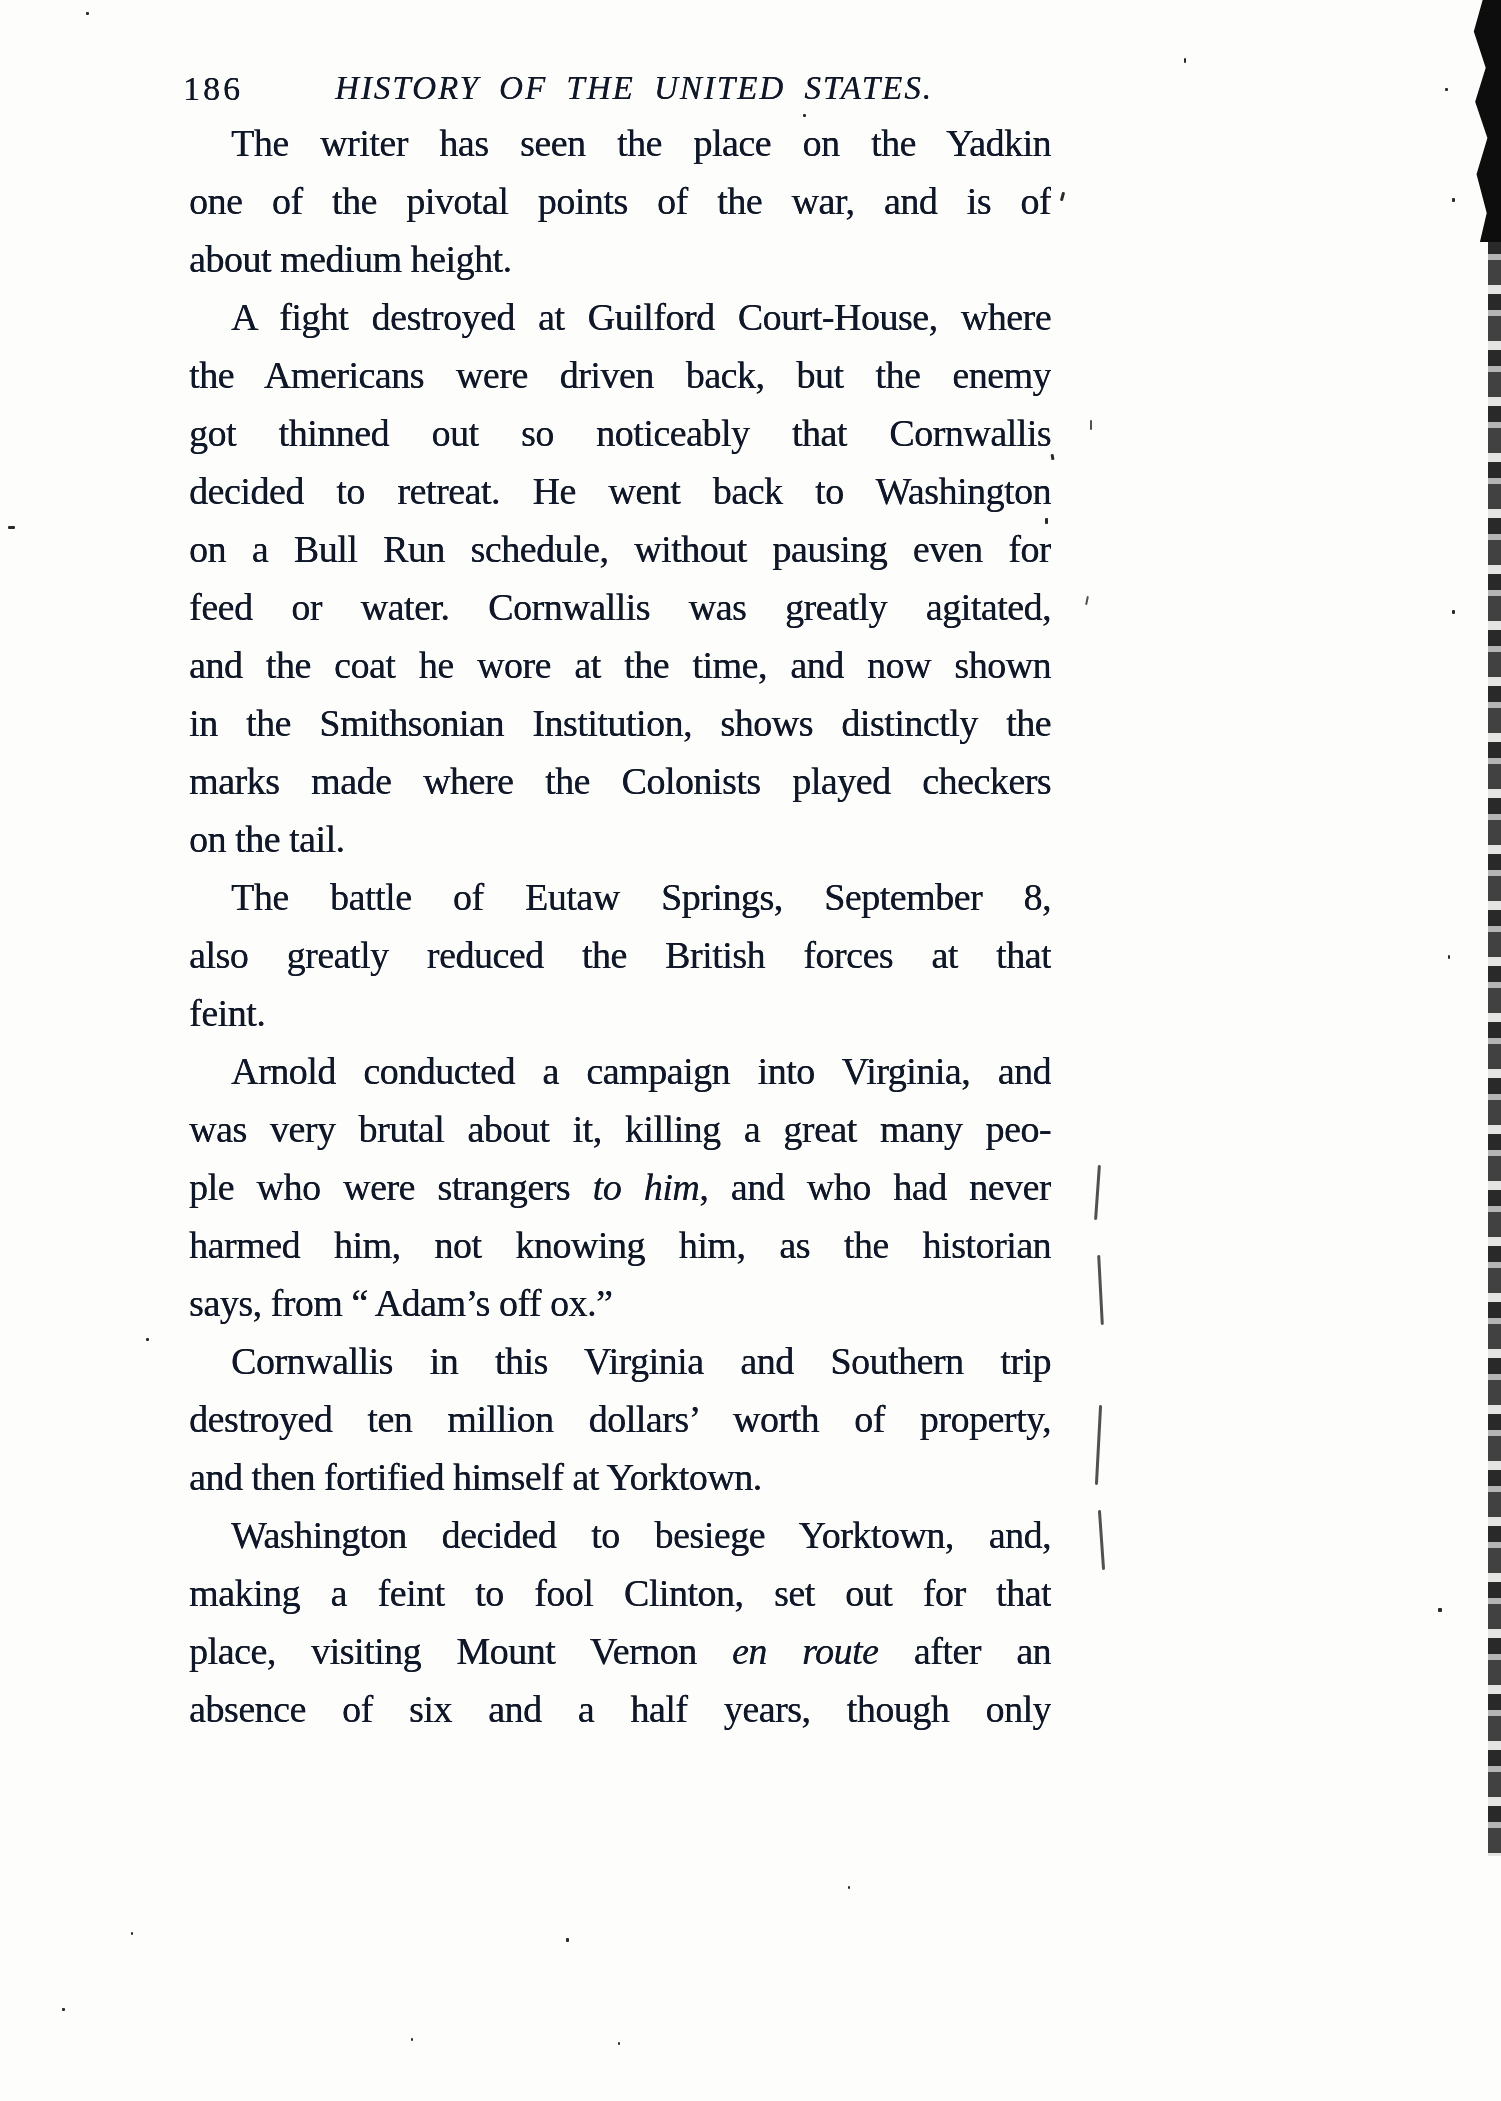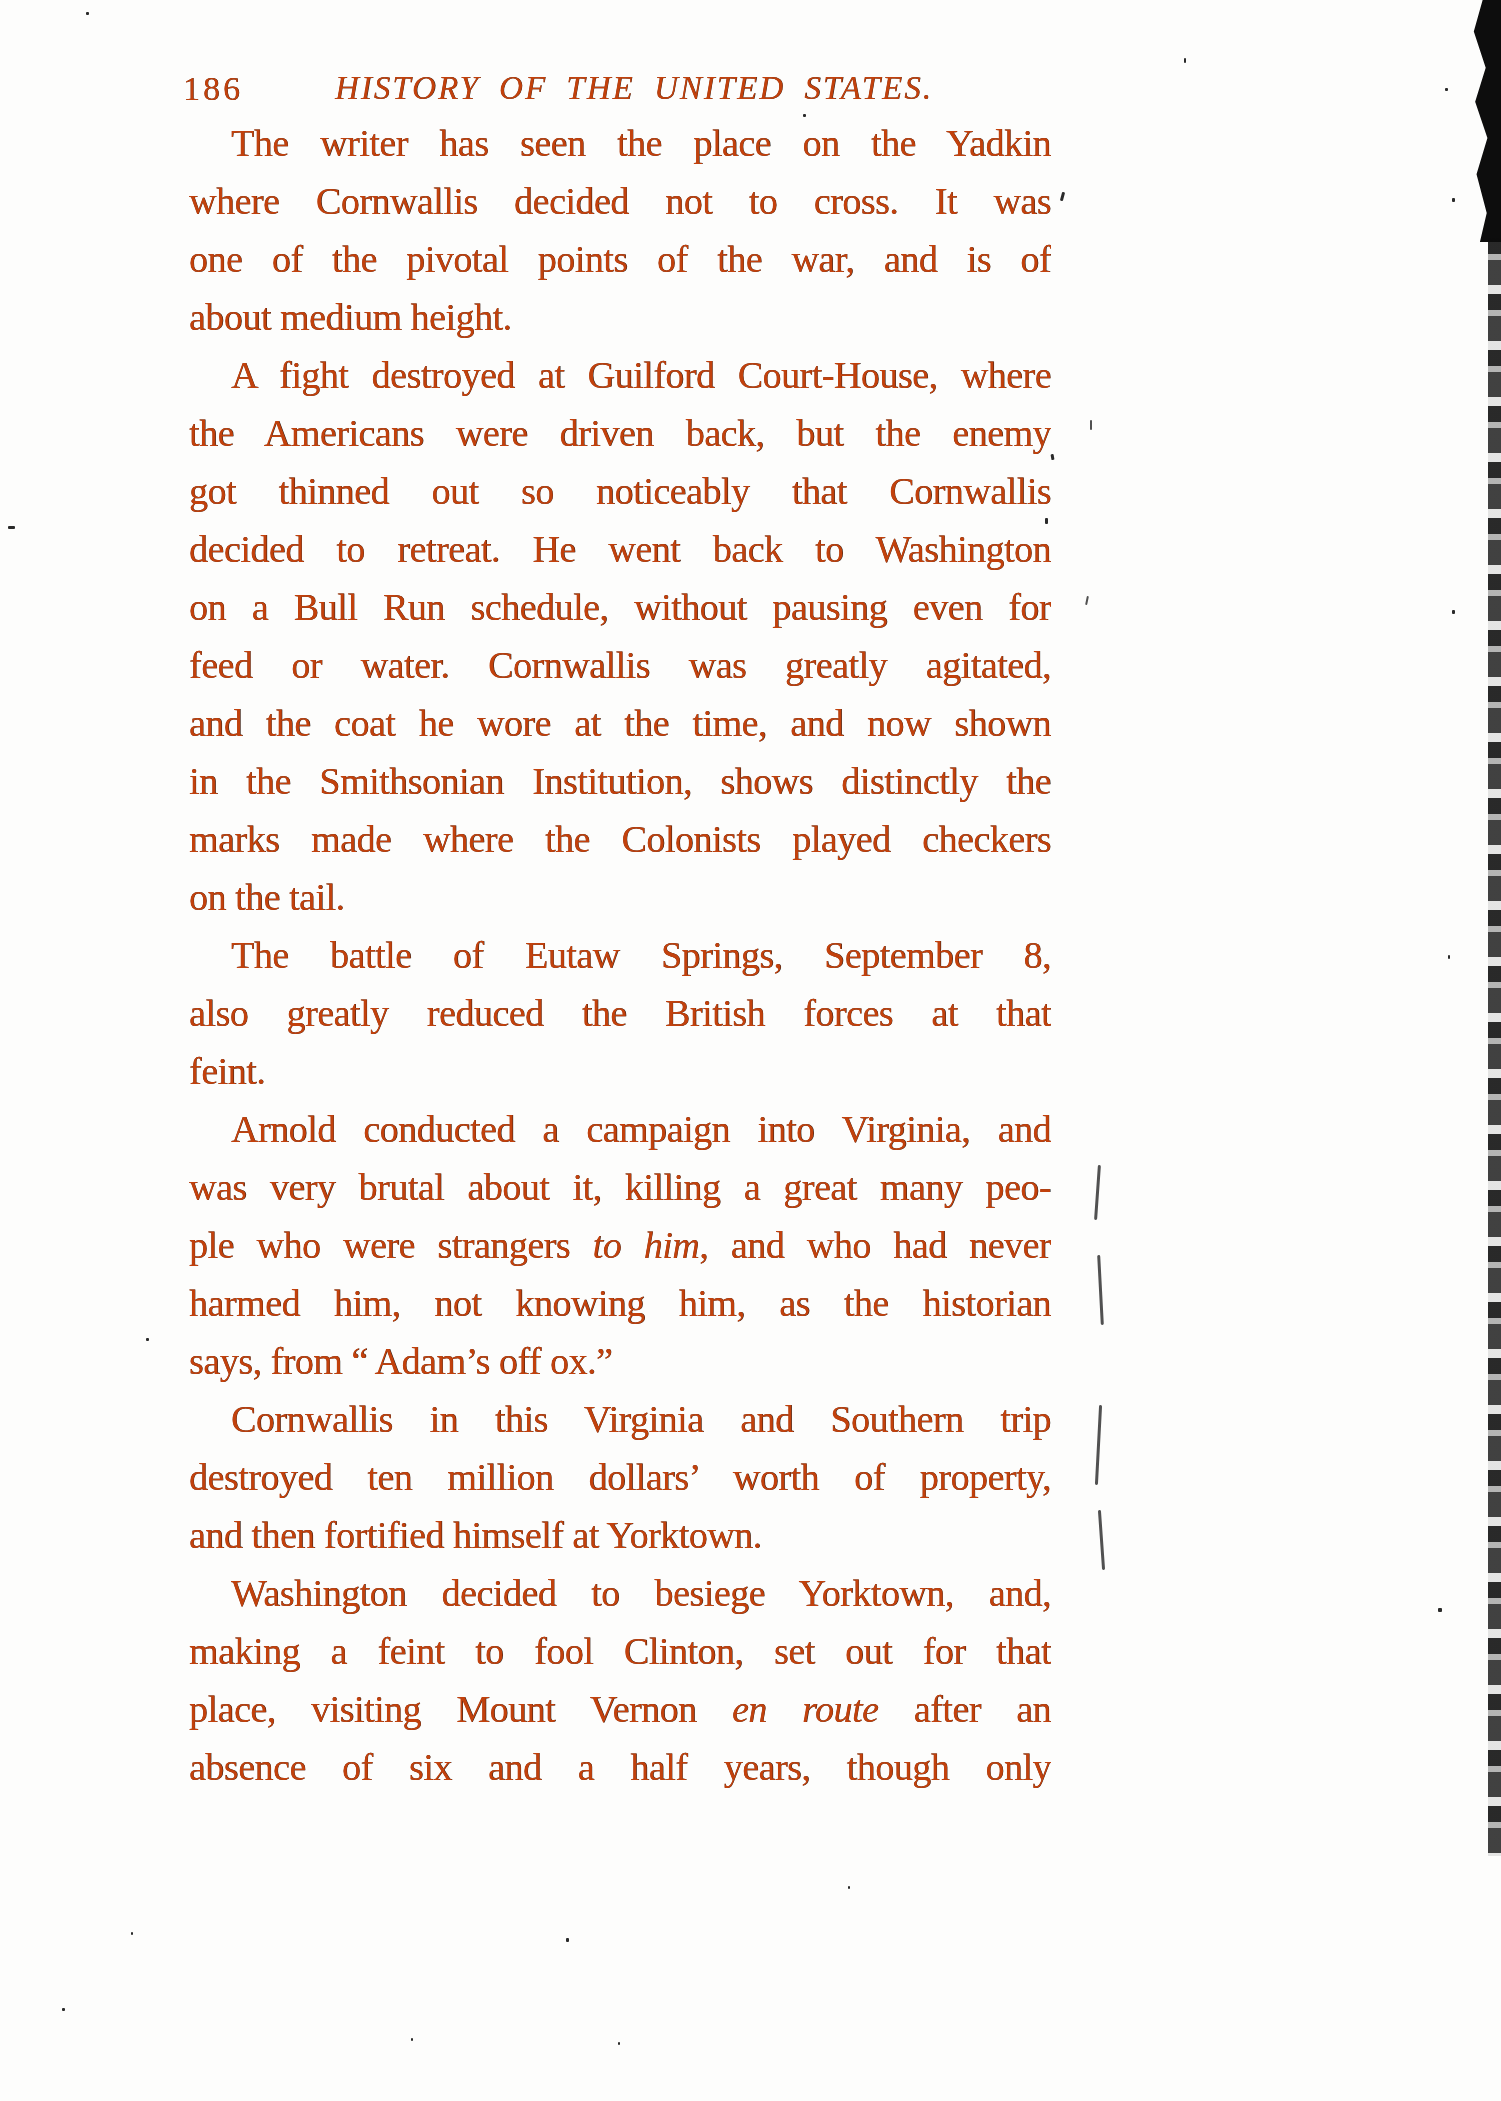"186" .page { color: #c2410c -> #0f172a }
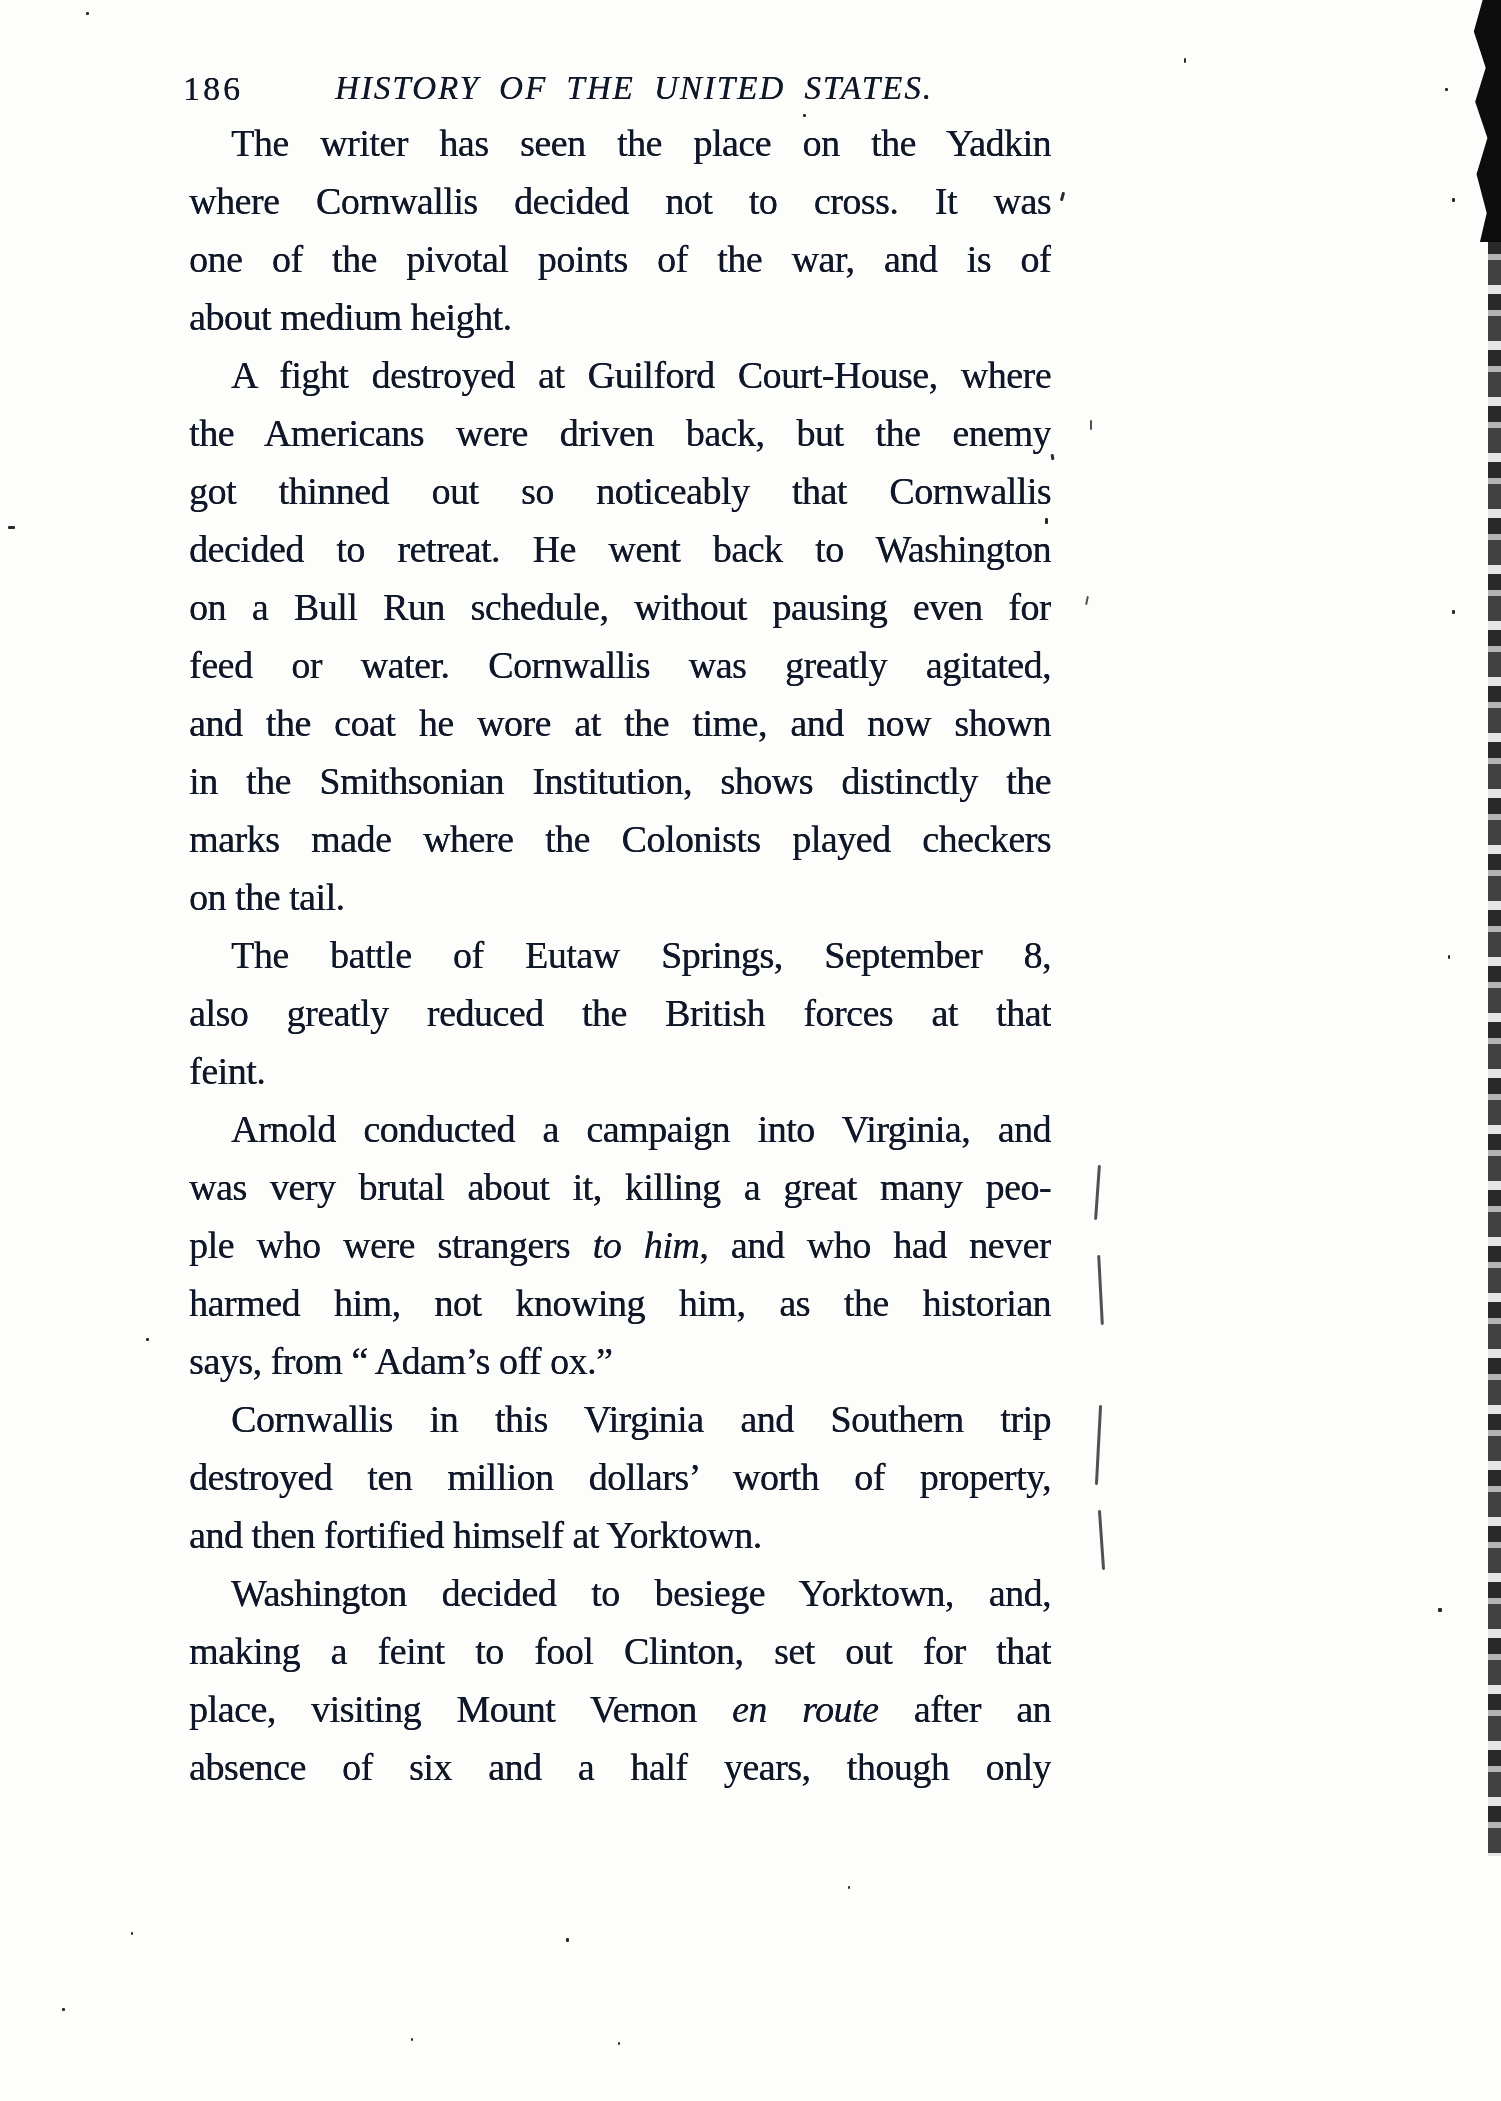"where Cornwallis decided not to" div.line { html: <div><span>where Cornwallis decided not to cross. It was</span></div> -> none }
